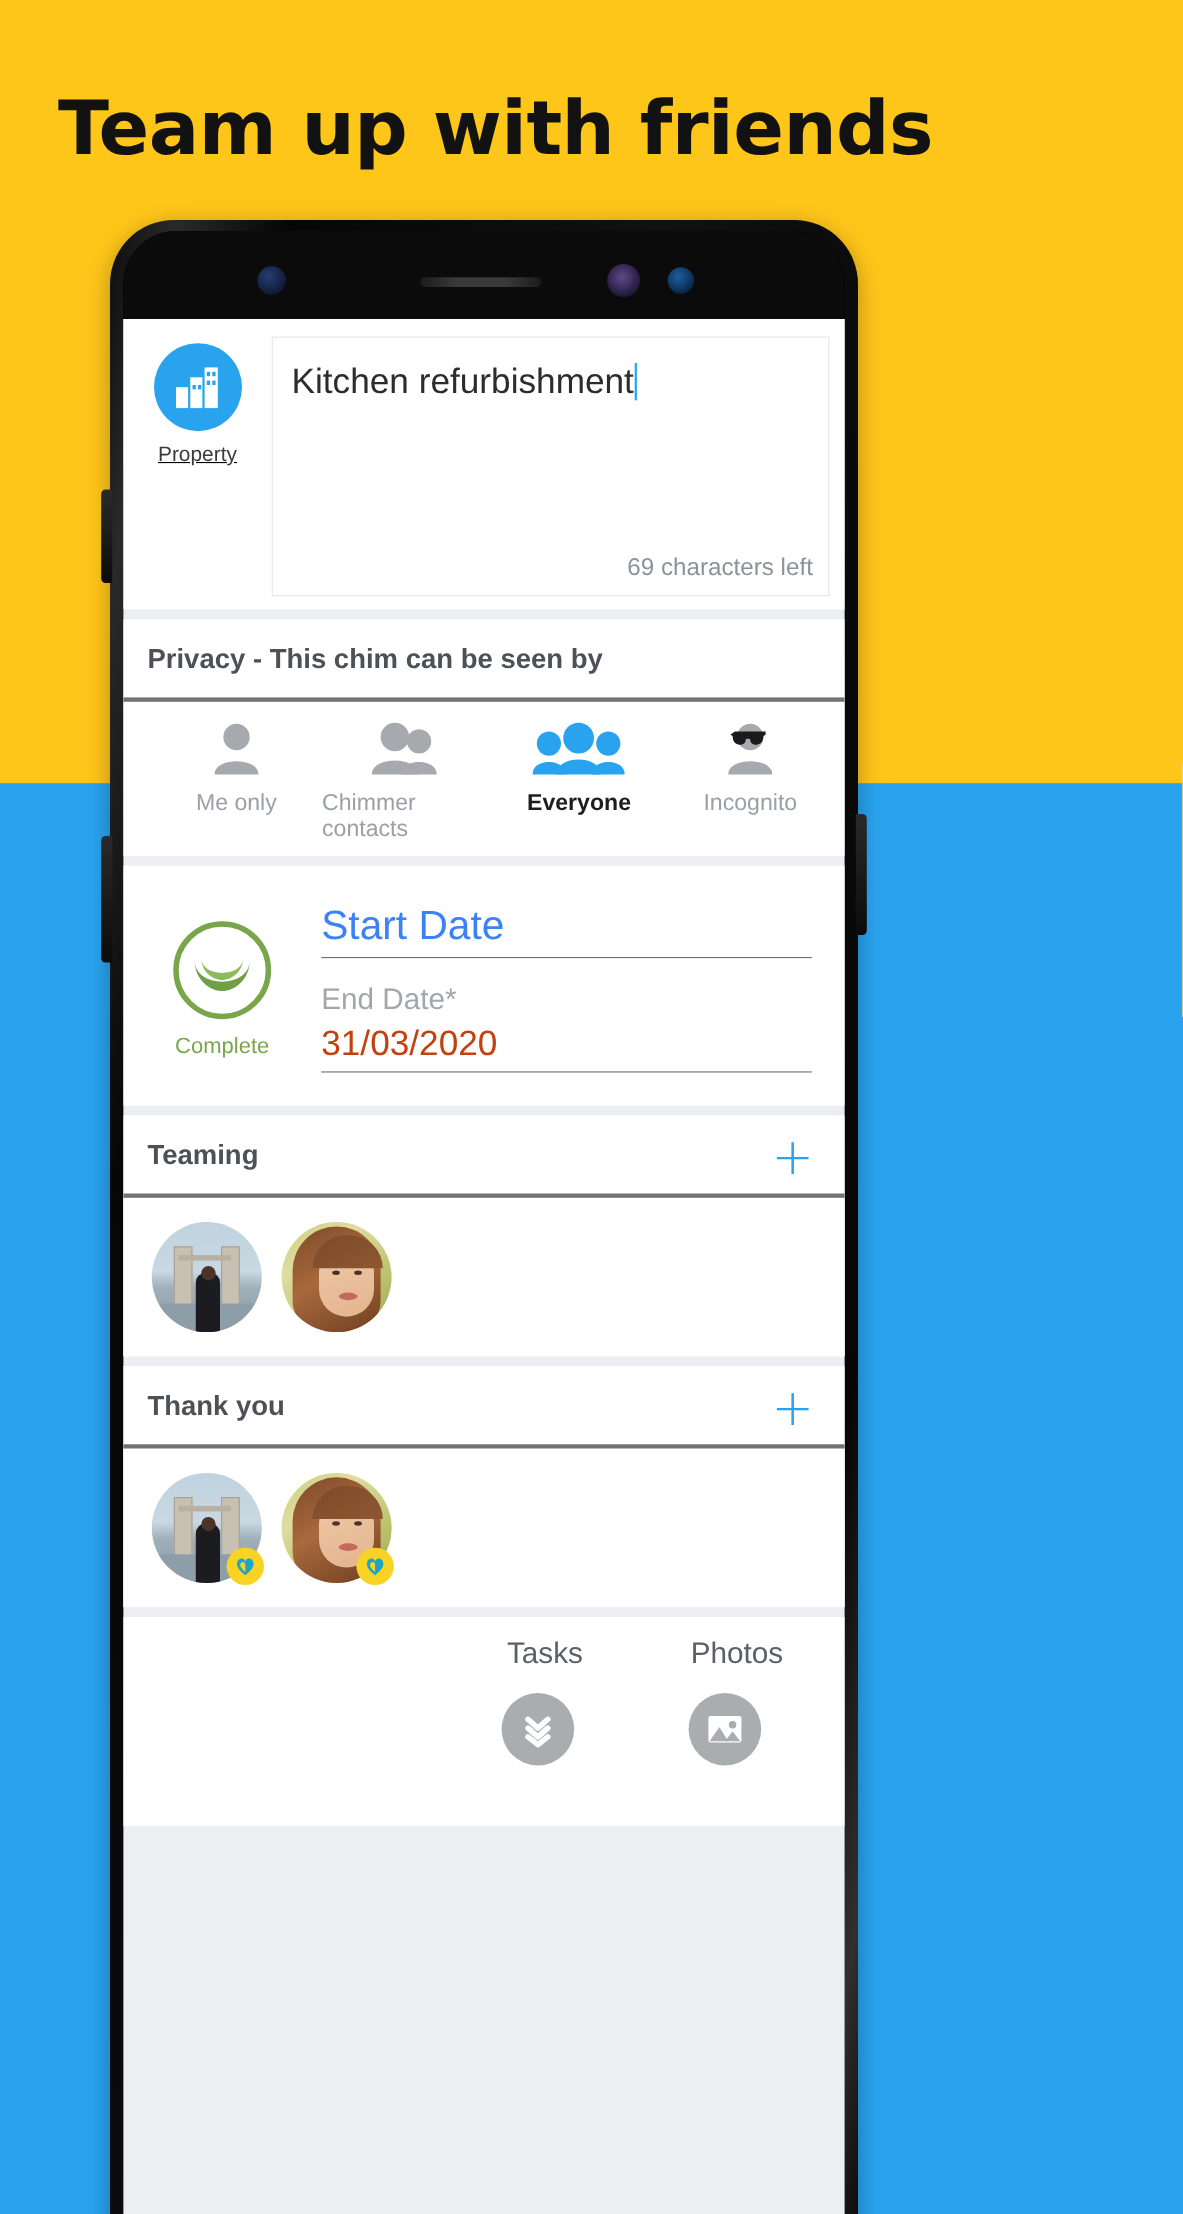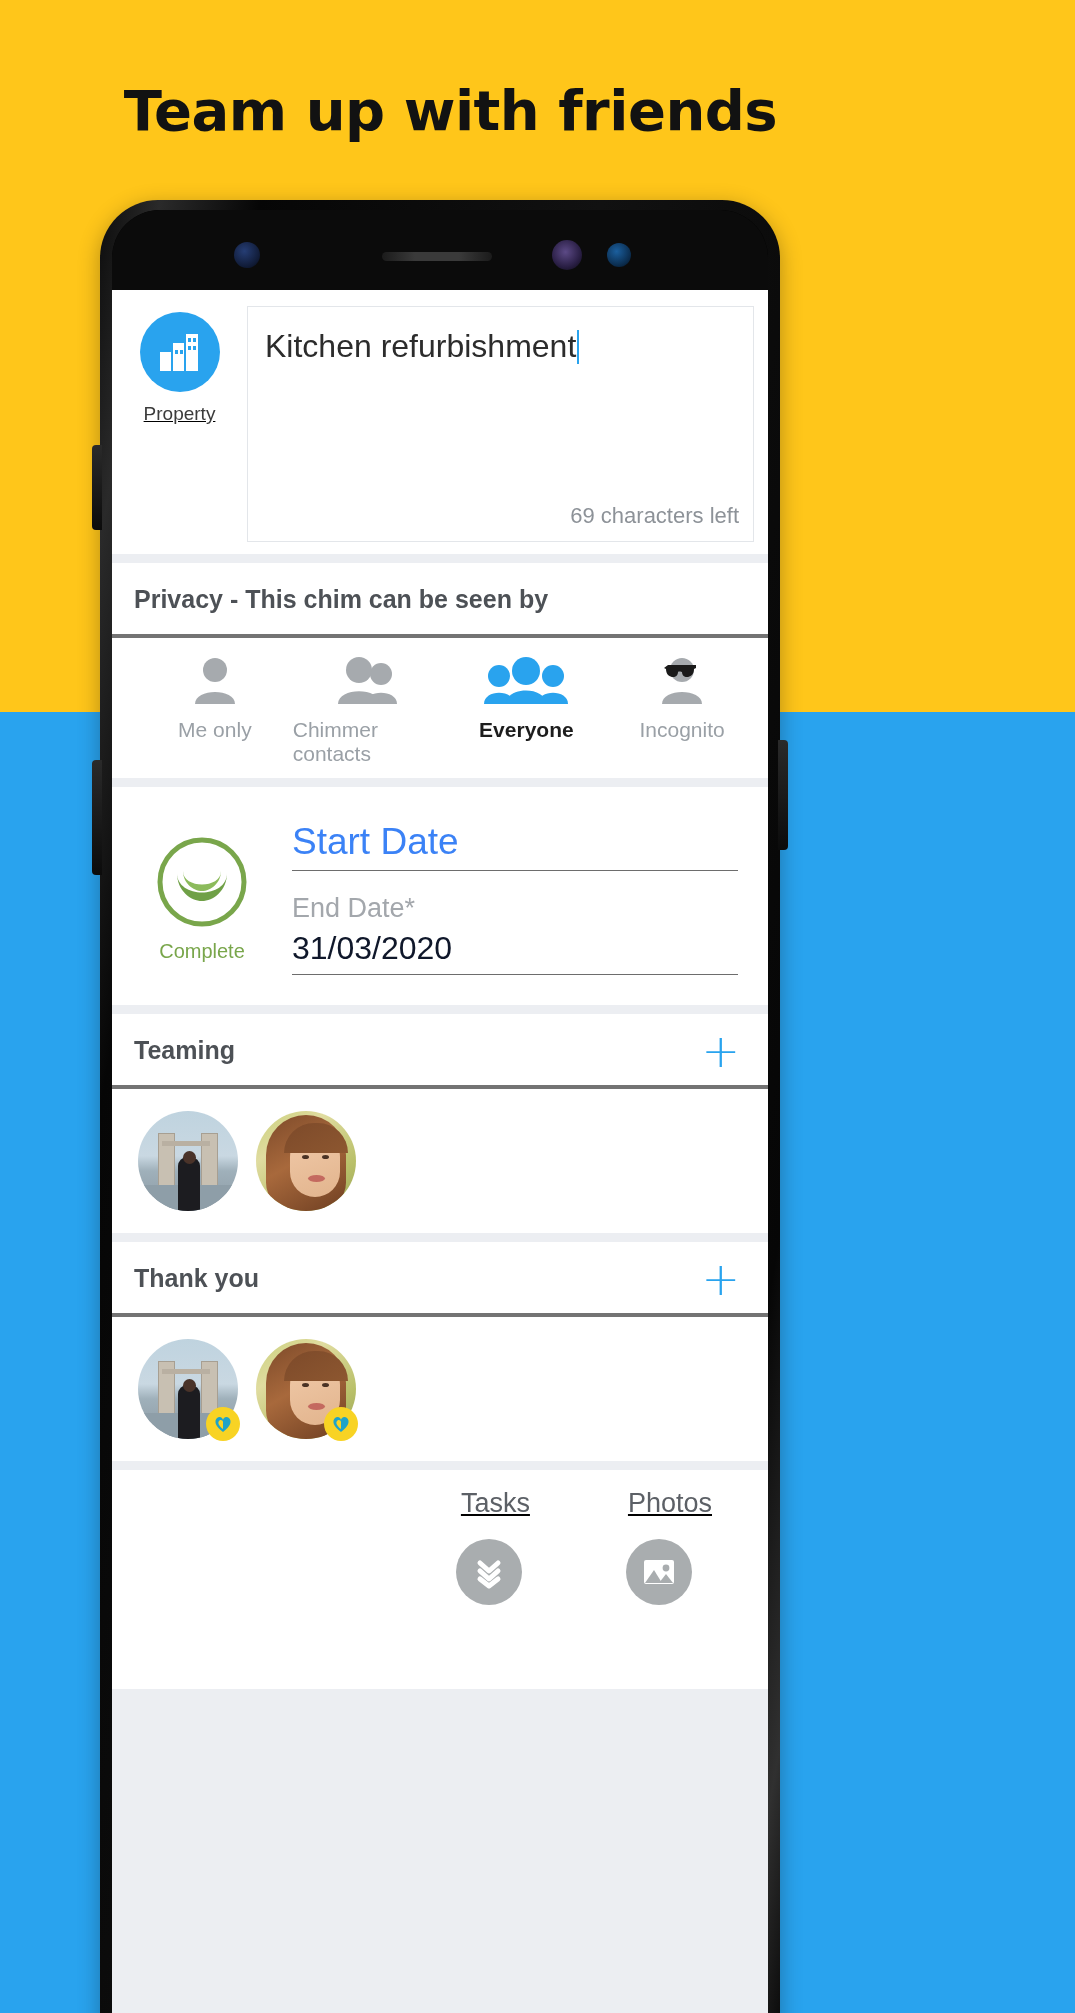"Team up with friends" .headline { font-size: 56px -> 68px }
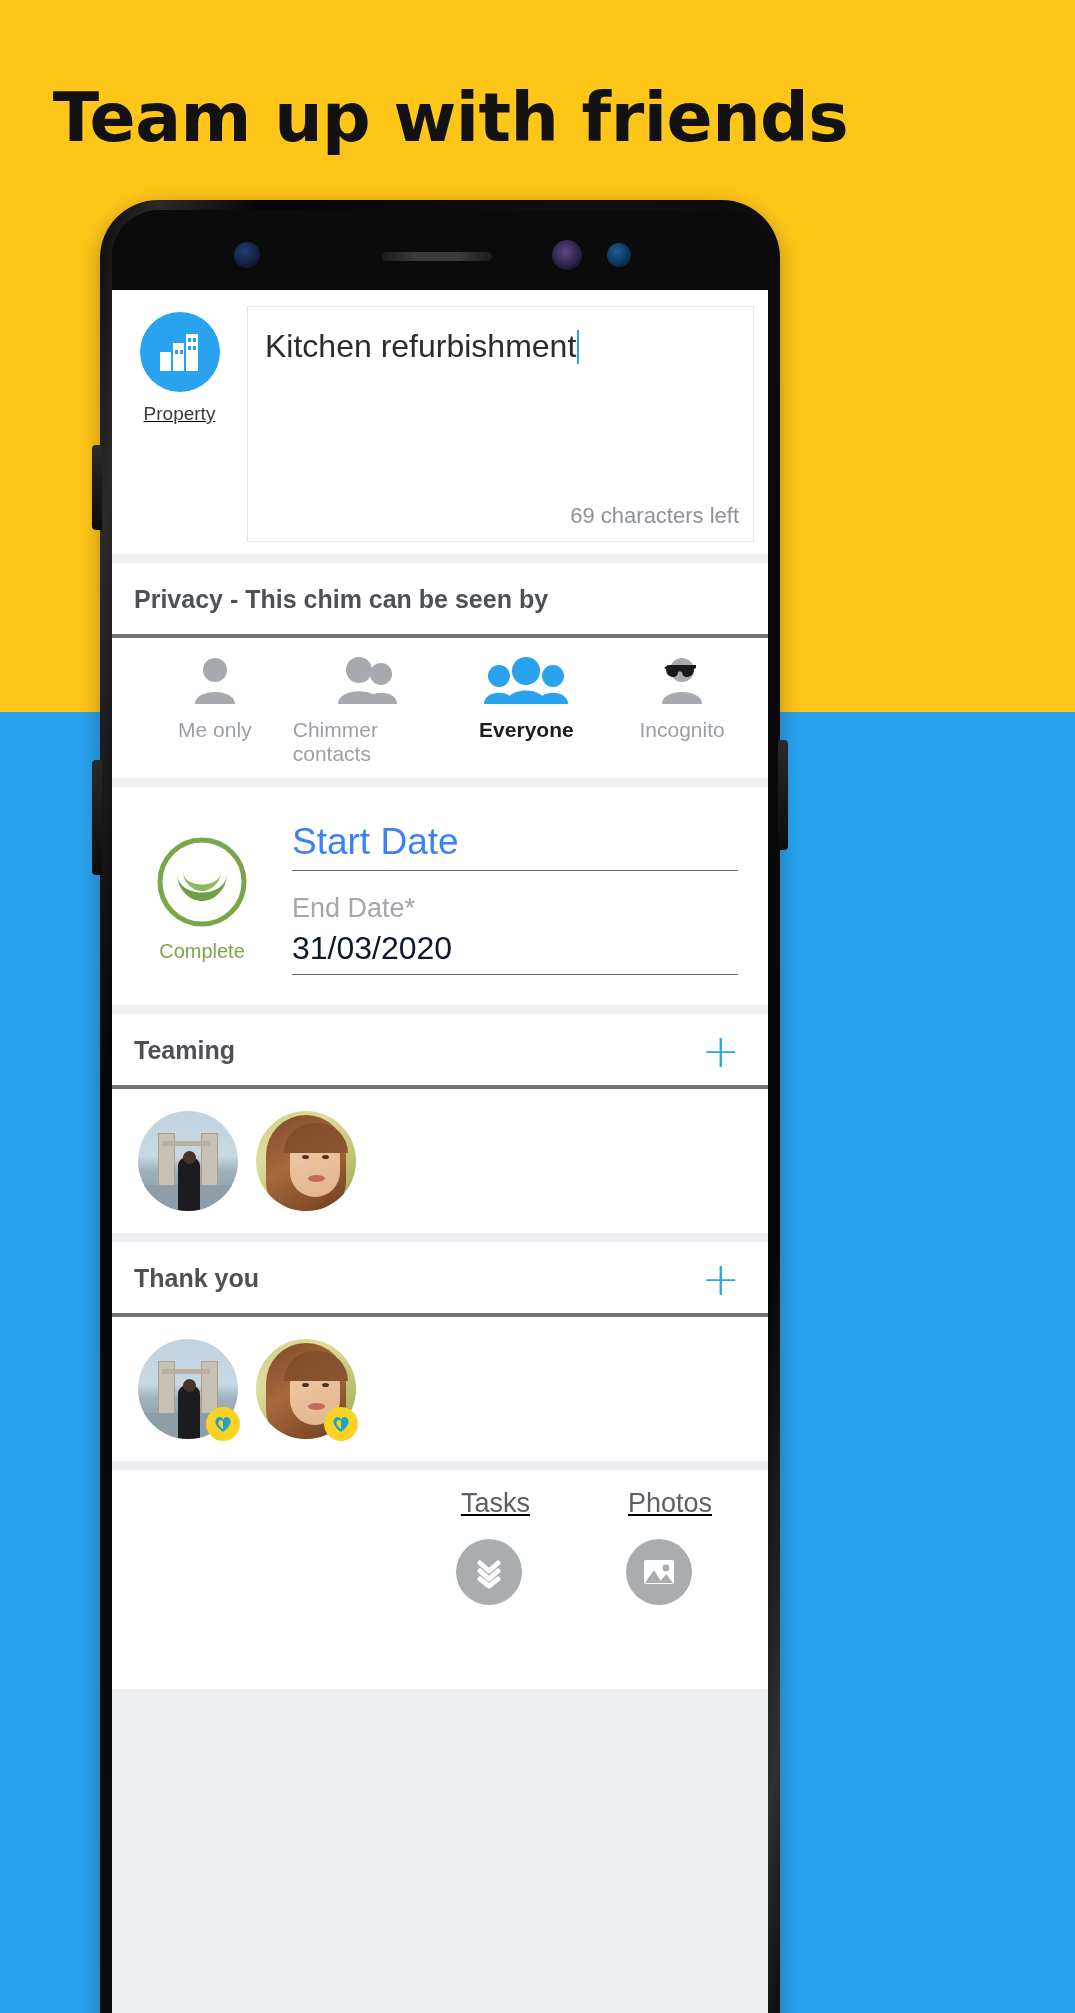"31/03/2020" .field-val { color: #0f172a -> #c2410c }
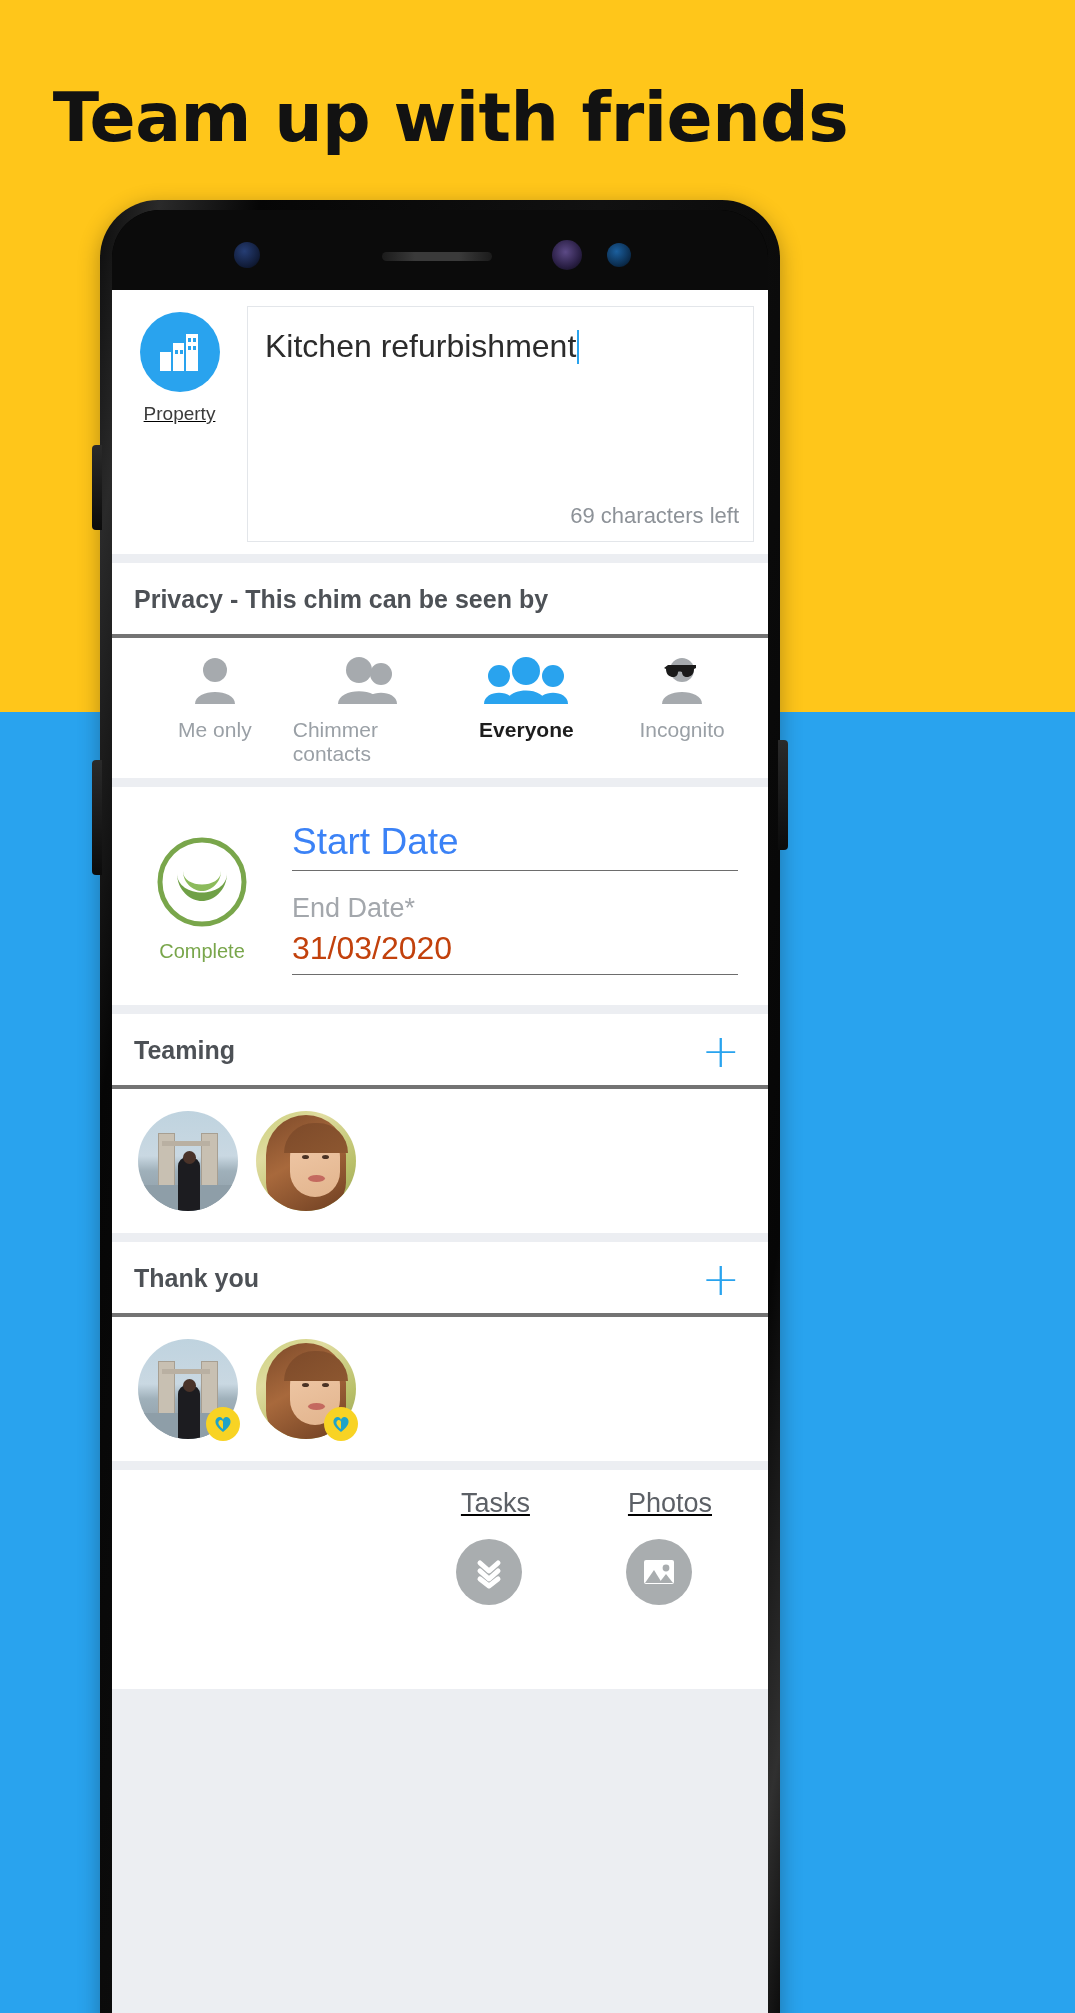"Tasks" .bottom-card { height: 219px -> 190px; text-decoration: underline -> none }
